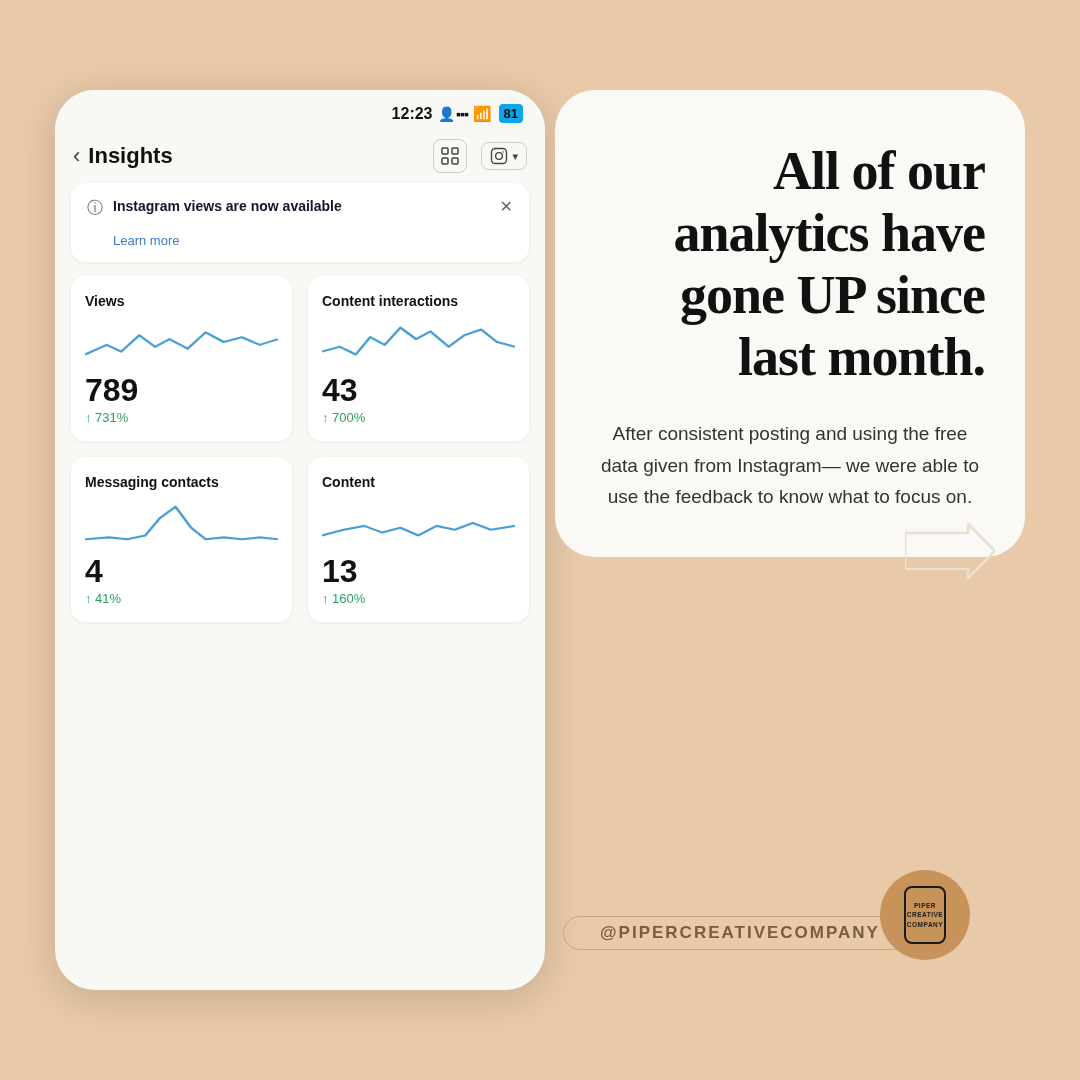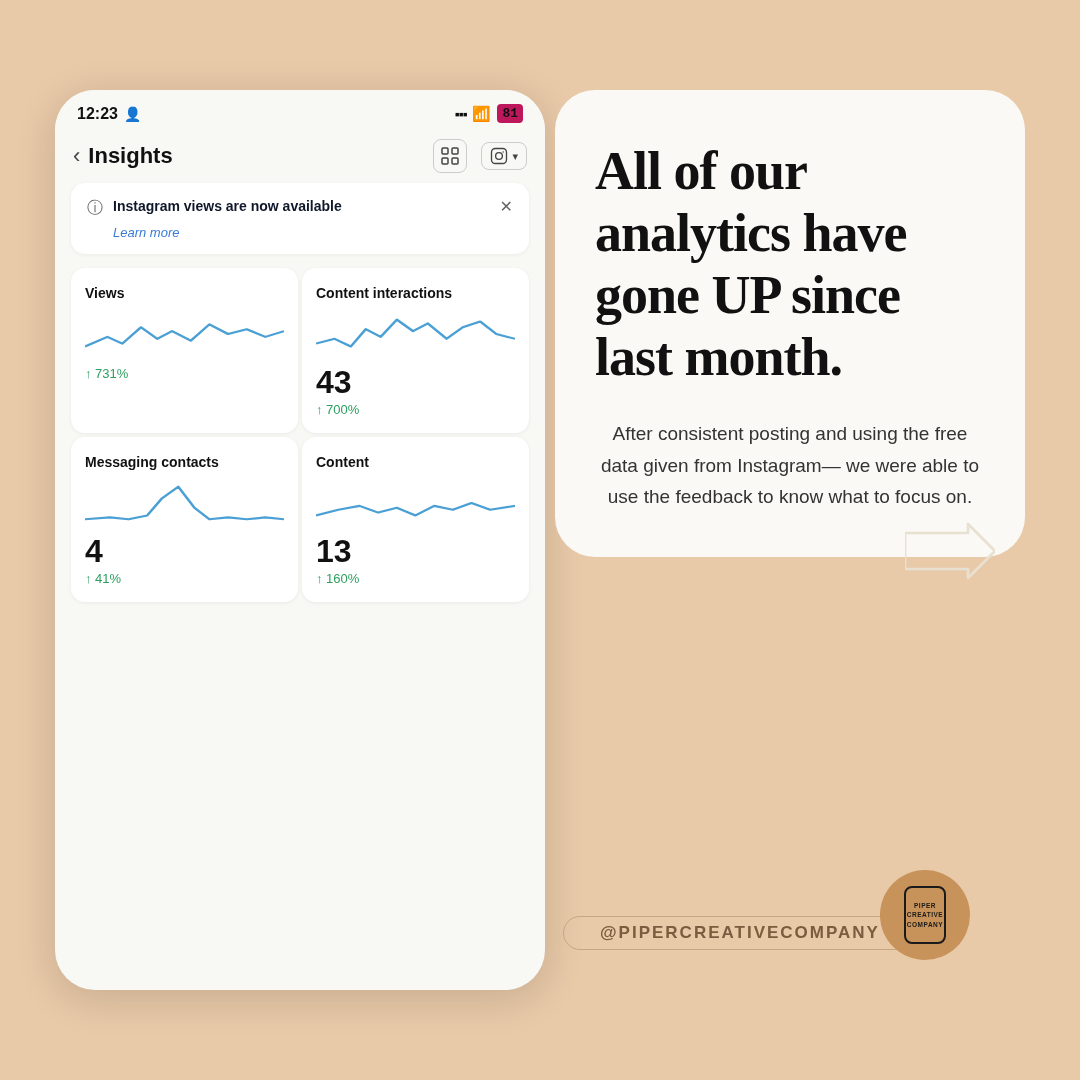"12:23" .phone-status-bar { justify-content: space-between -> flex-end }
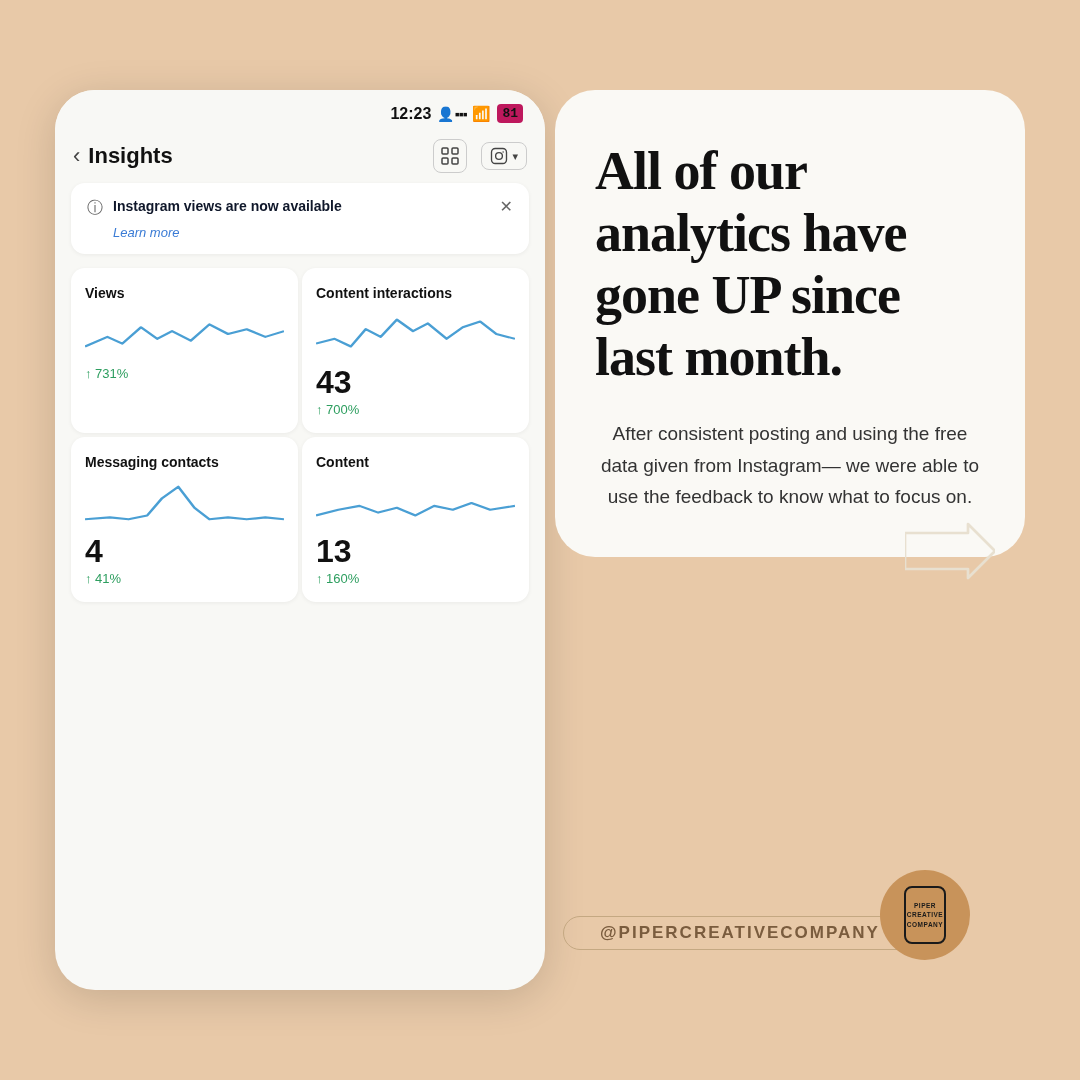"81" .battery-icon { background: #be185d -> #0ea5e9; font-family: Liberation Mono, monospace -> none }
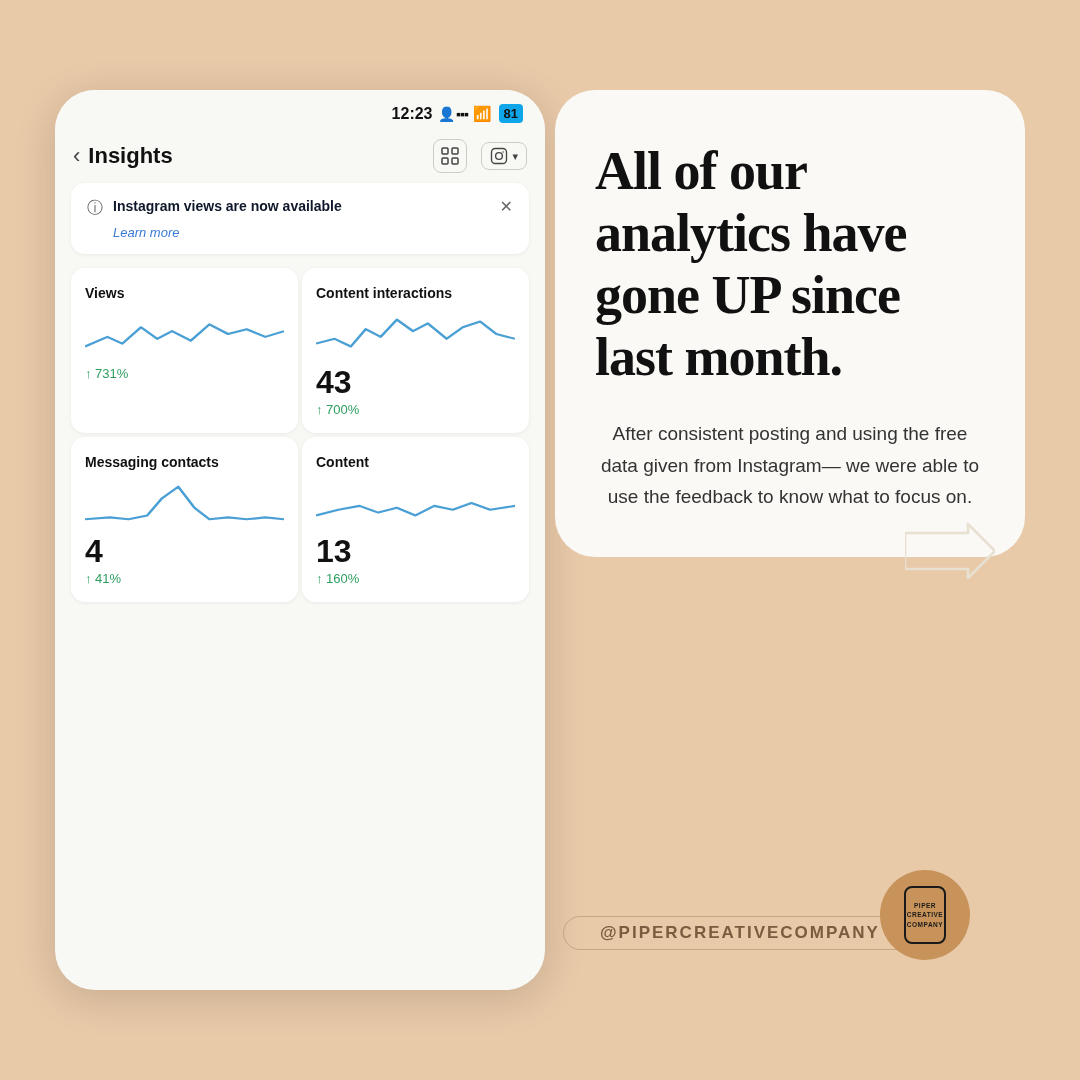"All of our analytics have" .quote-title { text-align: left -> right }
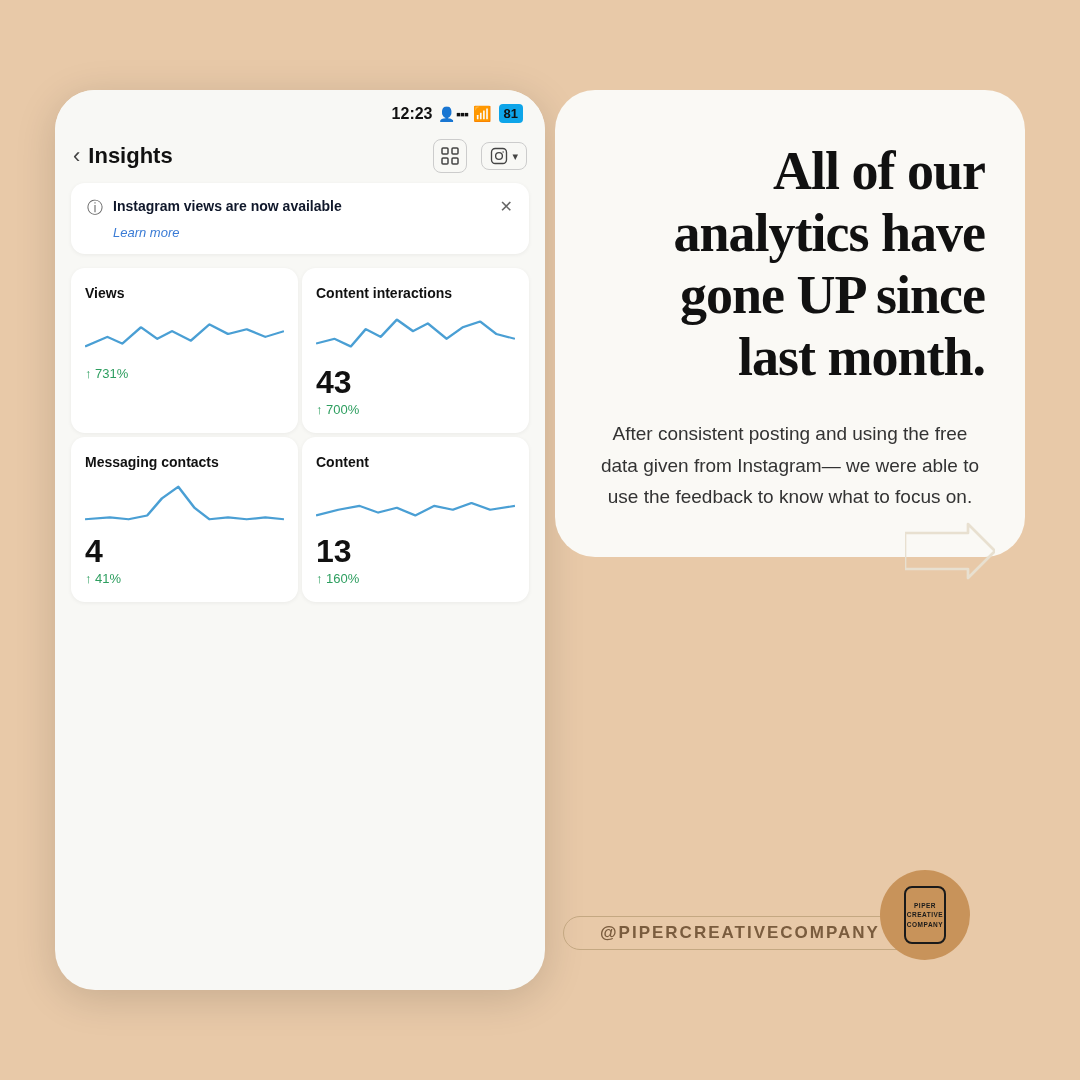"Learn more" .notif-link { font-style: italic -> none; margin-top: 8px -> 16px }
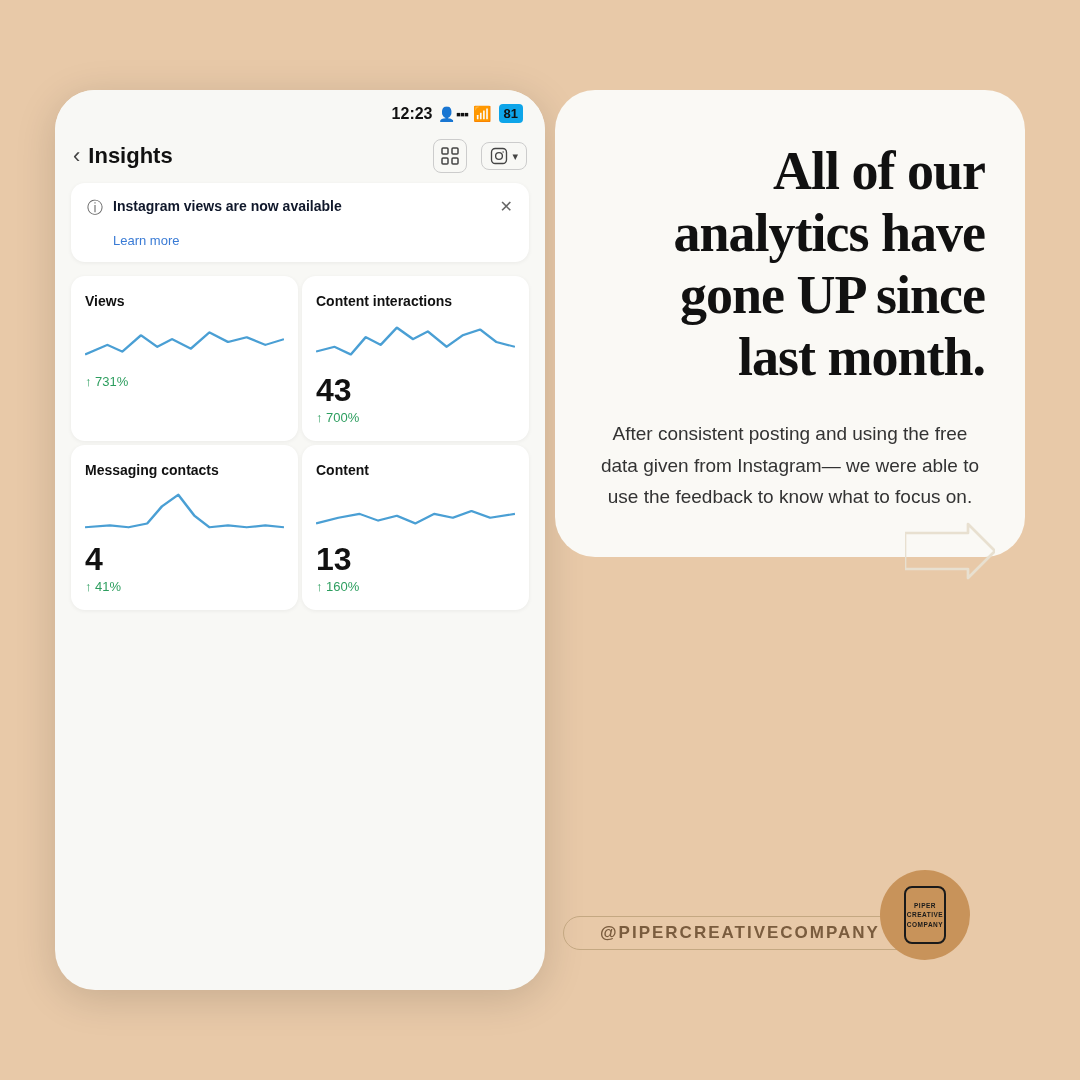"Views" .metrics-grid { gap: 4px -> 16px }
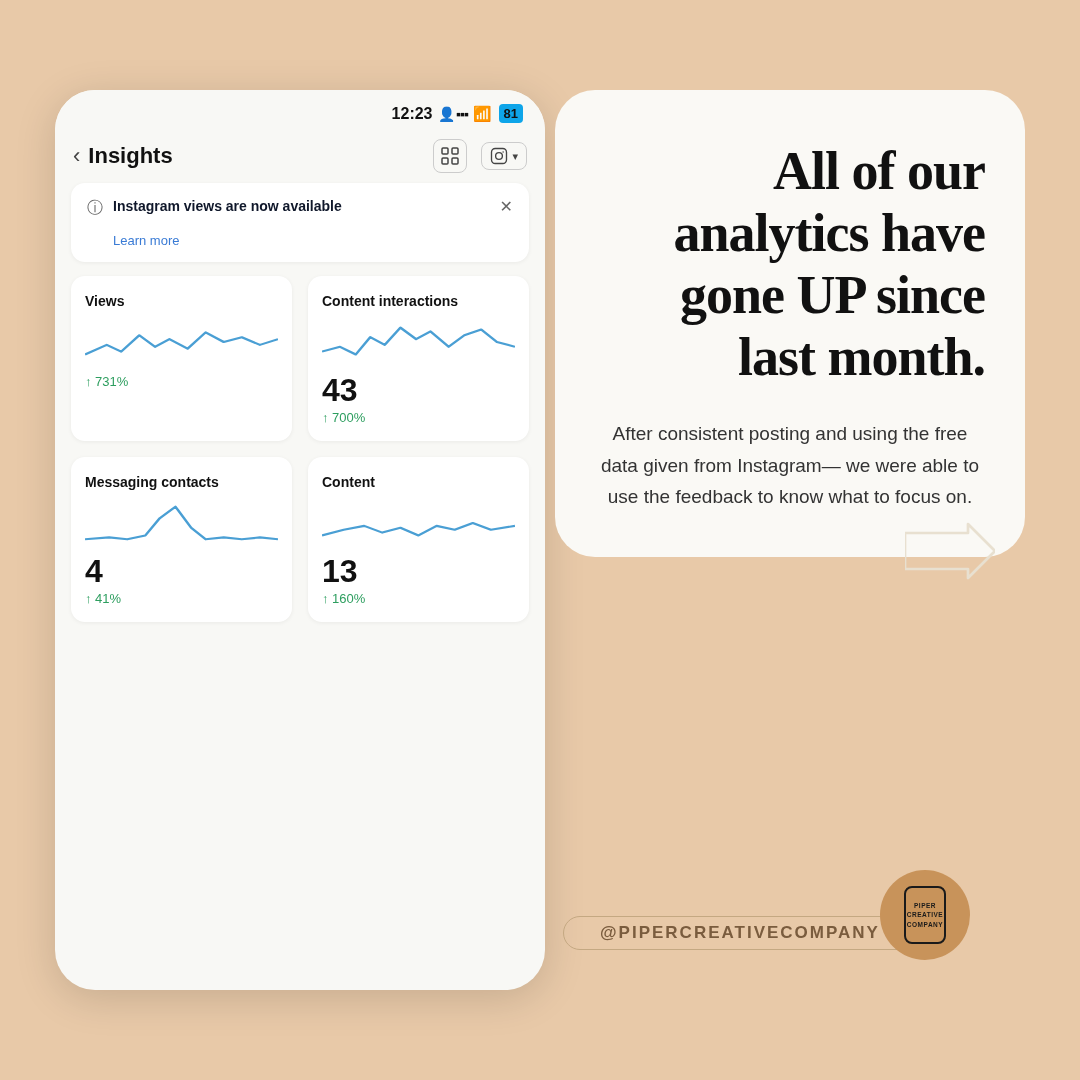"789" div.metric-value { html: none -> <div>789</div> }
